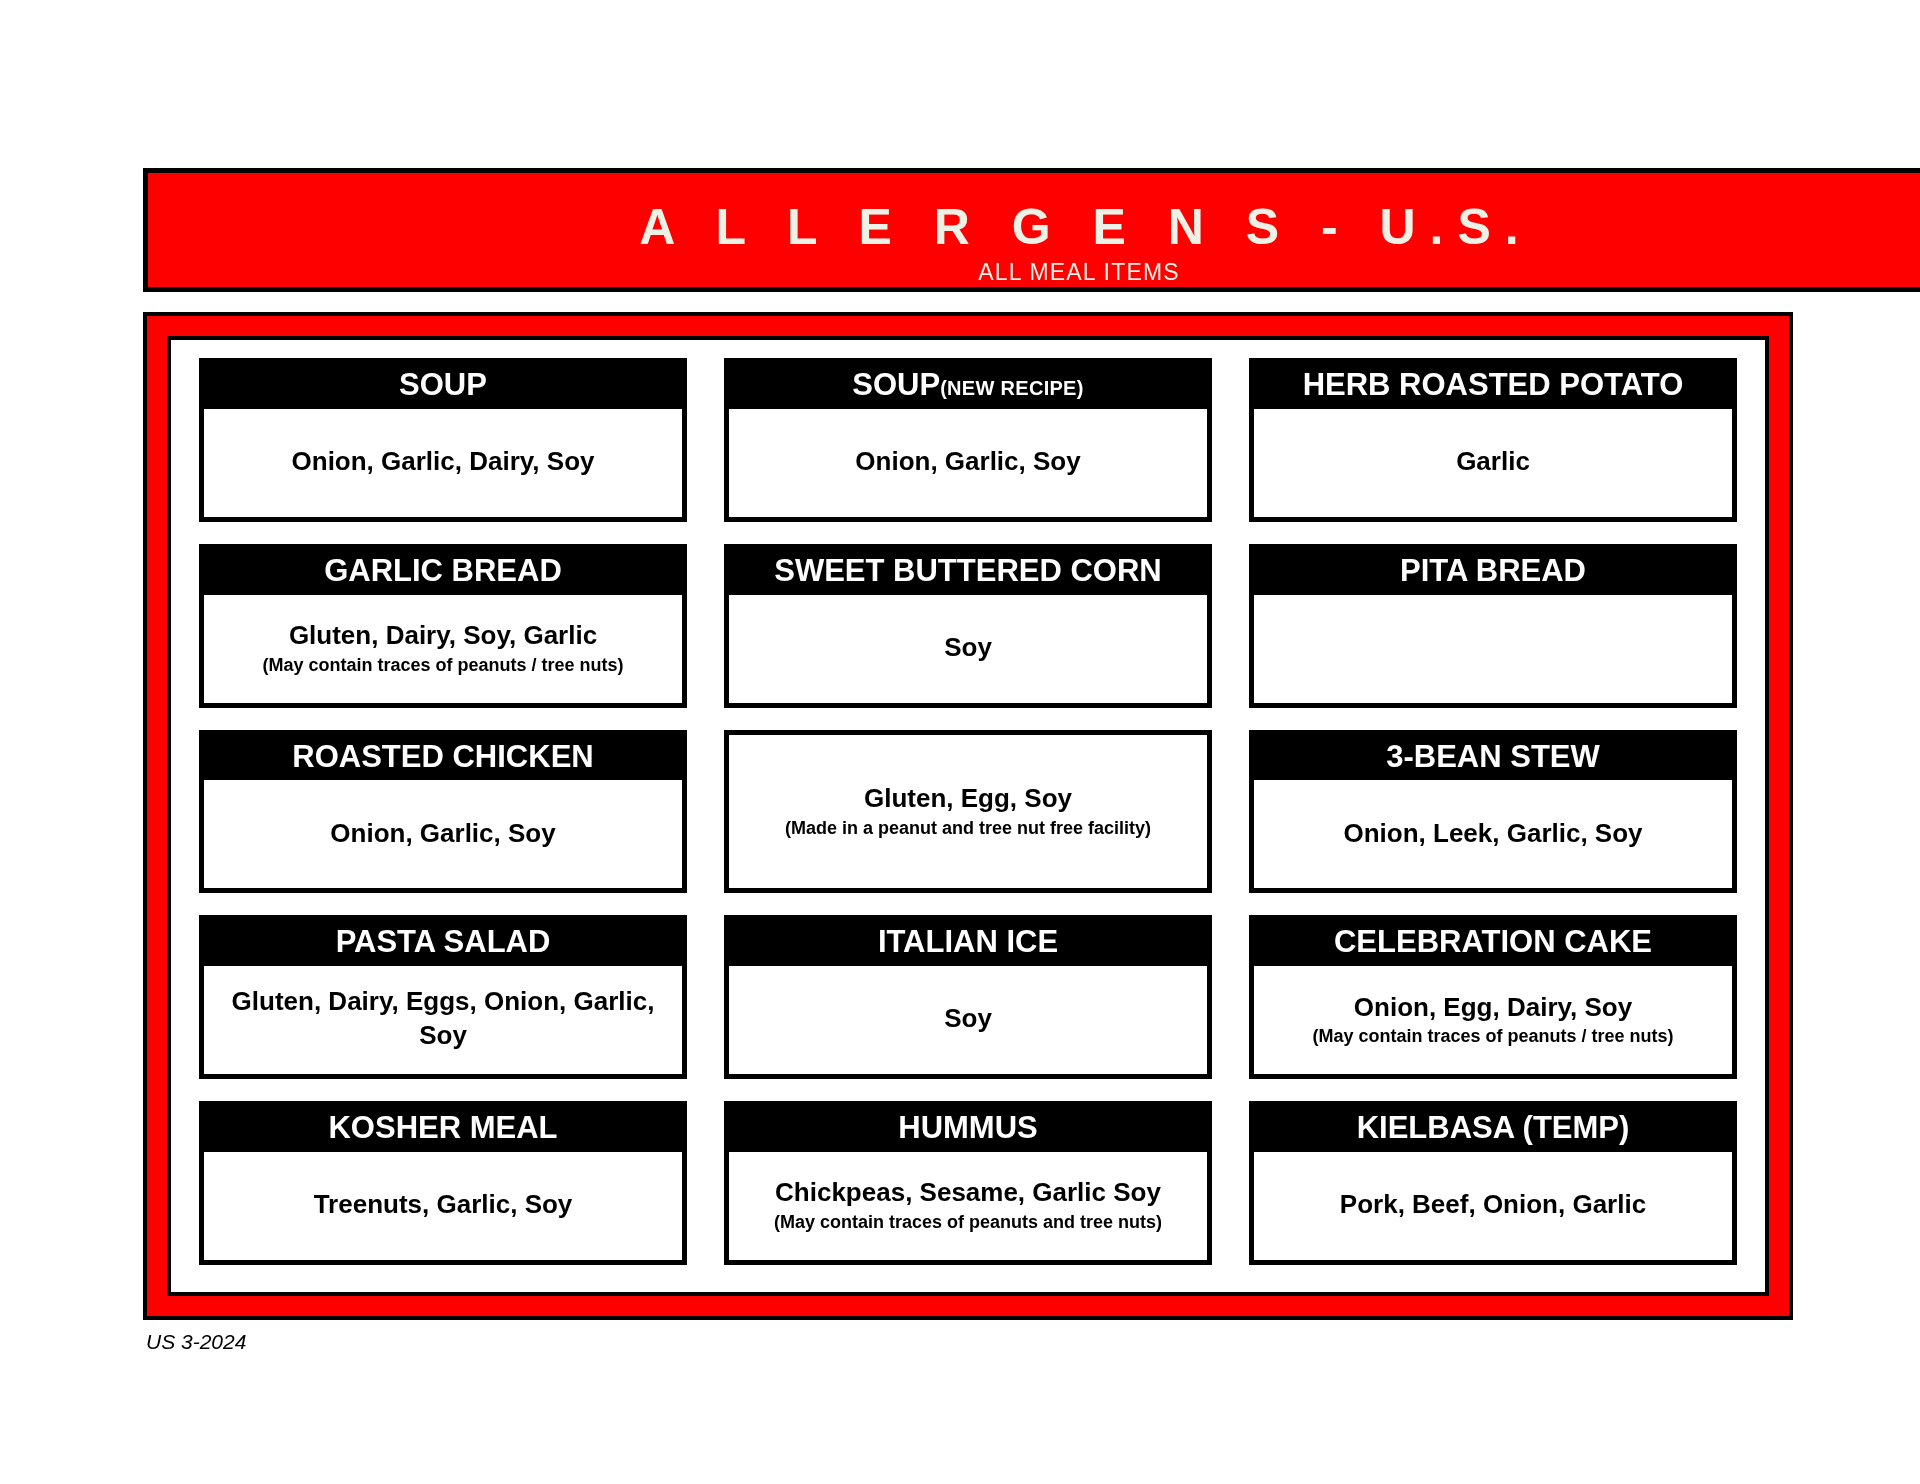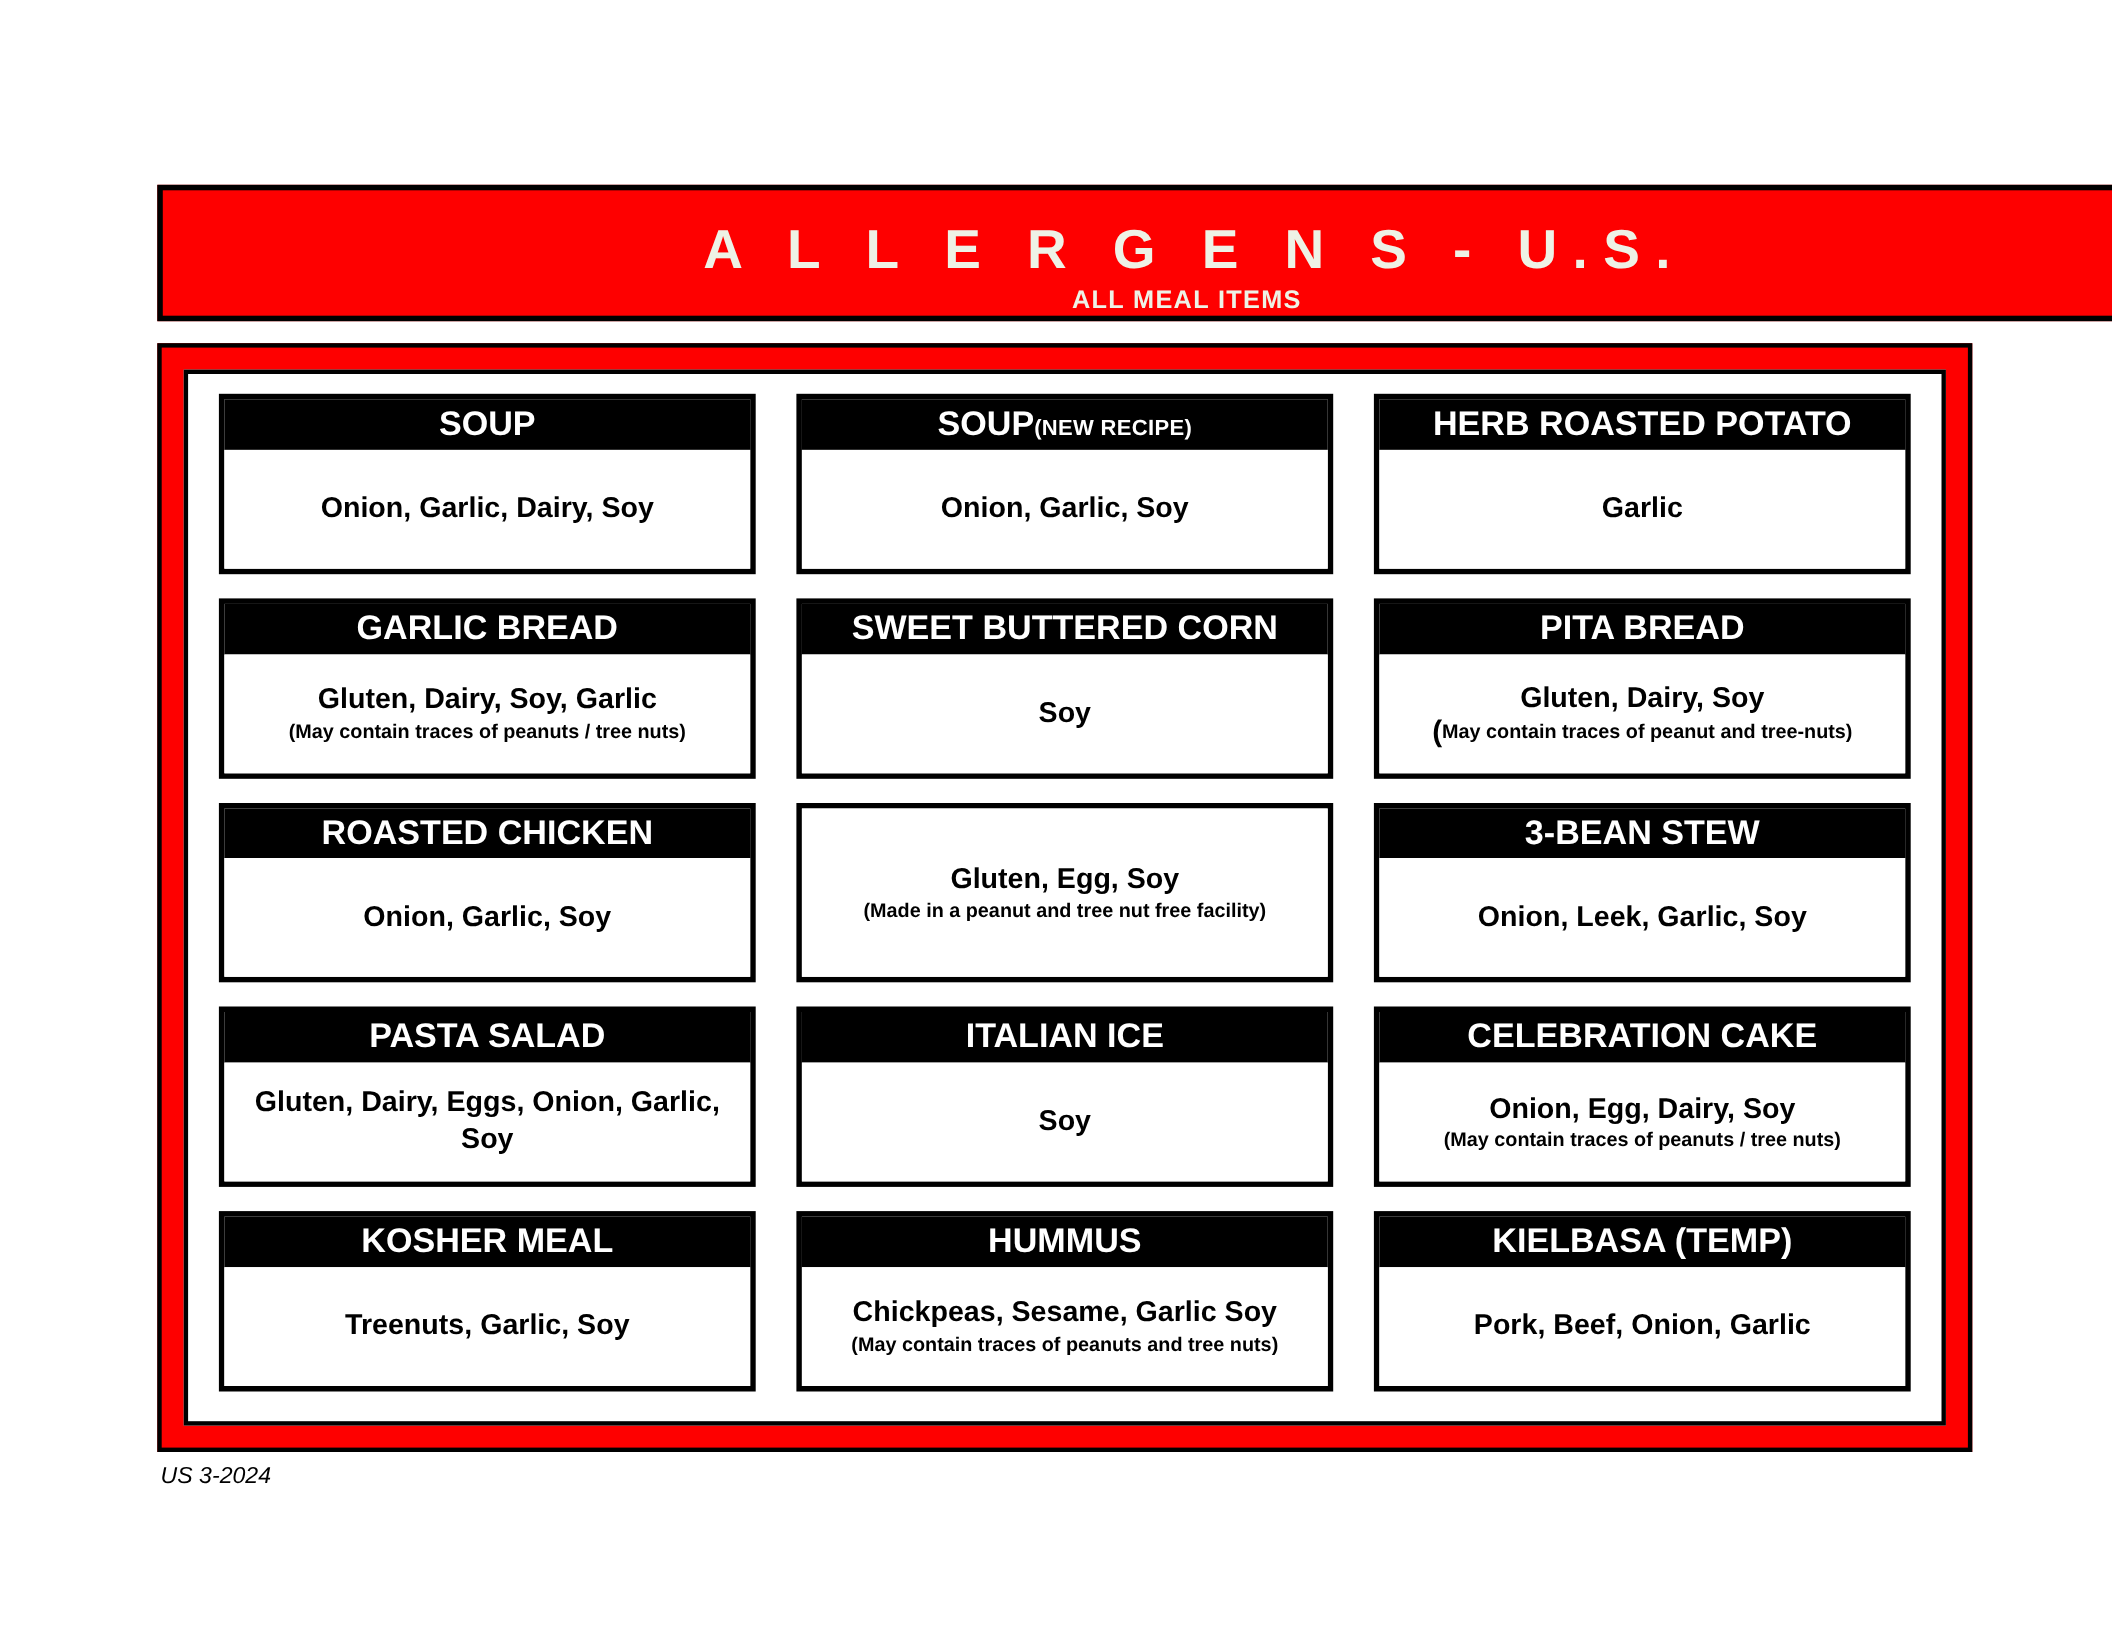"ALL MEAL ITEMS" .banner-subtitle { font-weight: bold -> normal }
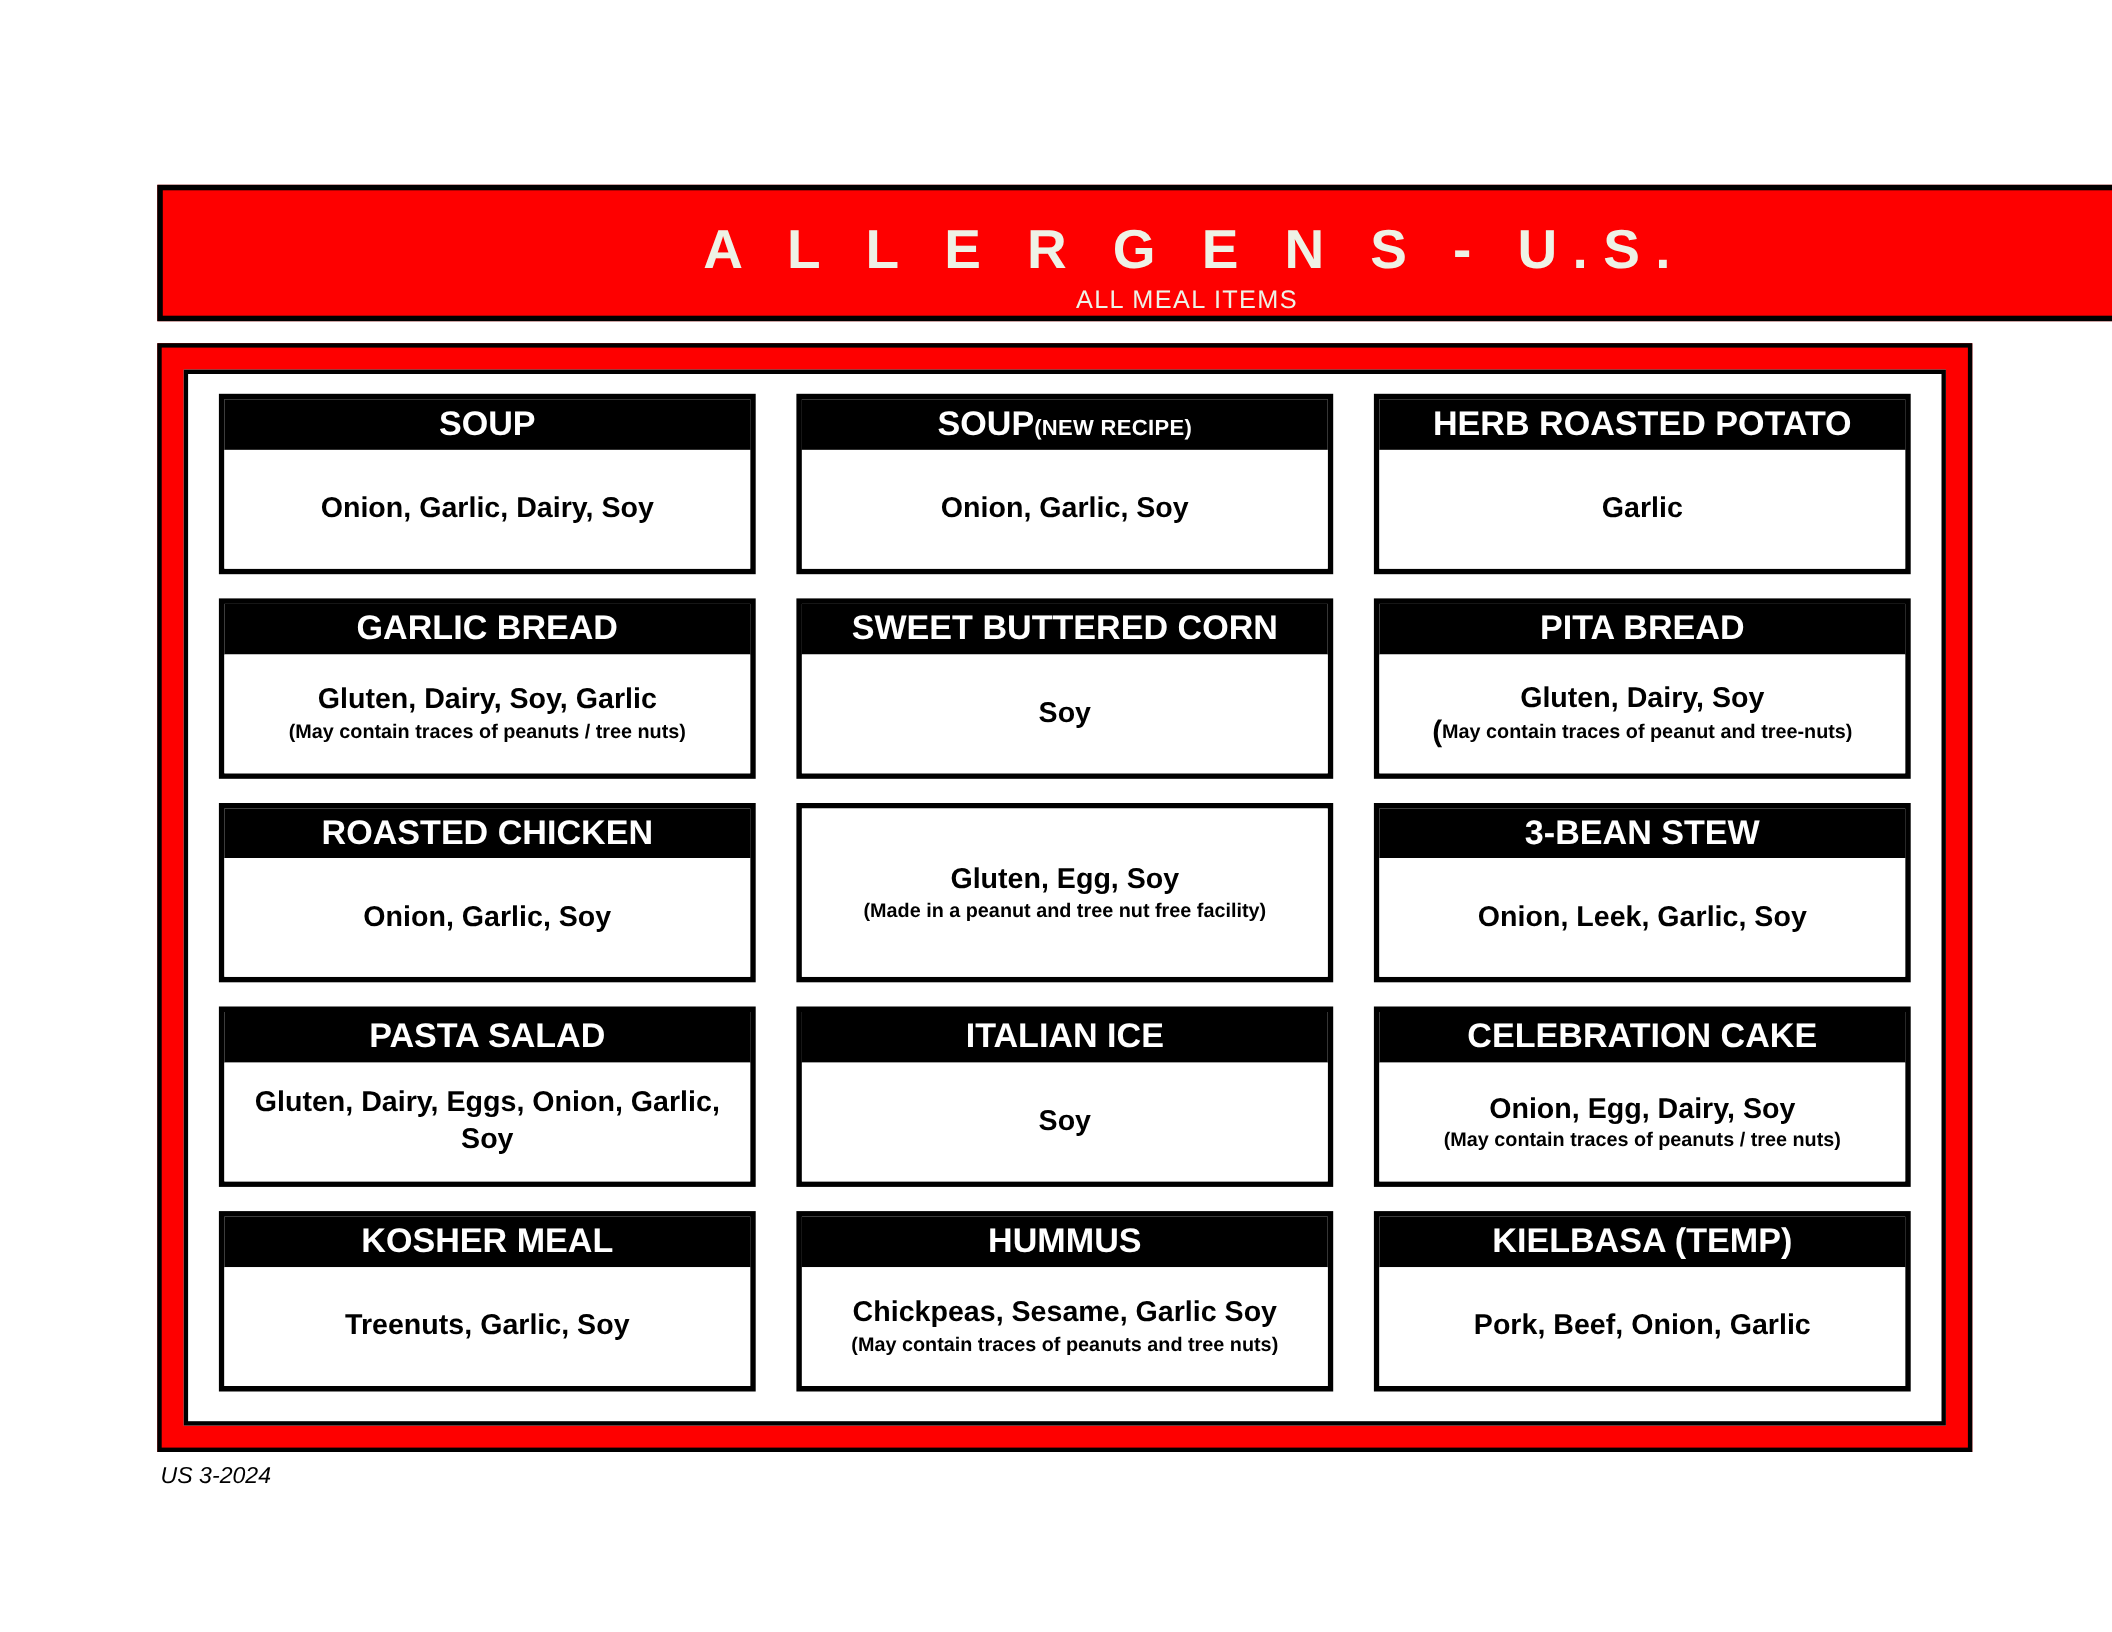"Gluten, Dairy, Soy" div.card-body { html: <div> <div>Gluten, Dairy, Soy</div> <div><span>(</span><span>May contain traces of peanut and tree-nuts)</span></div> </div> -> none }
